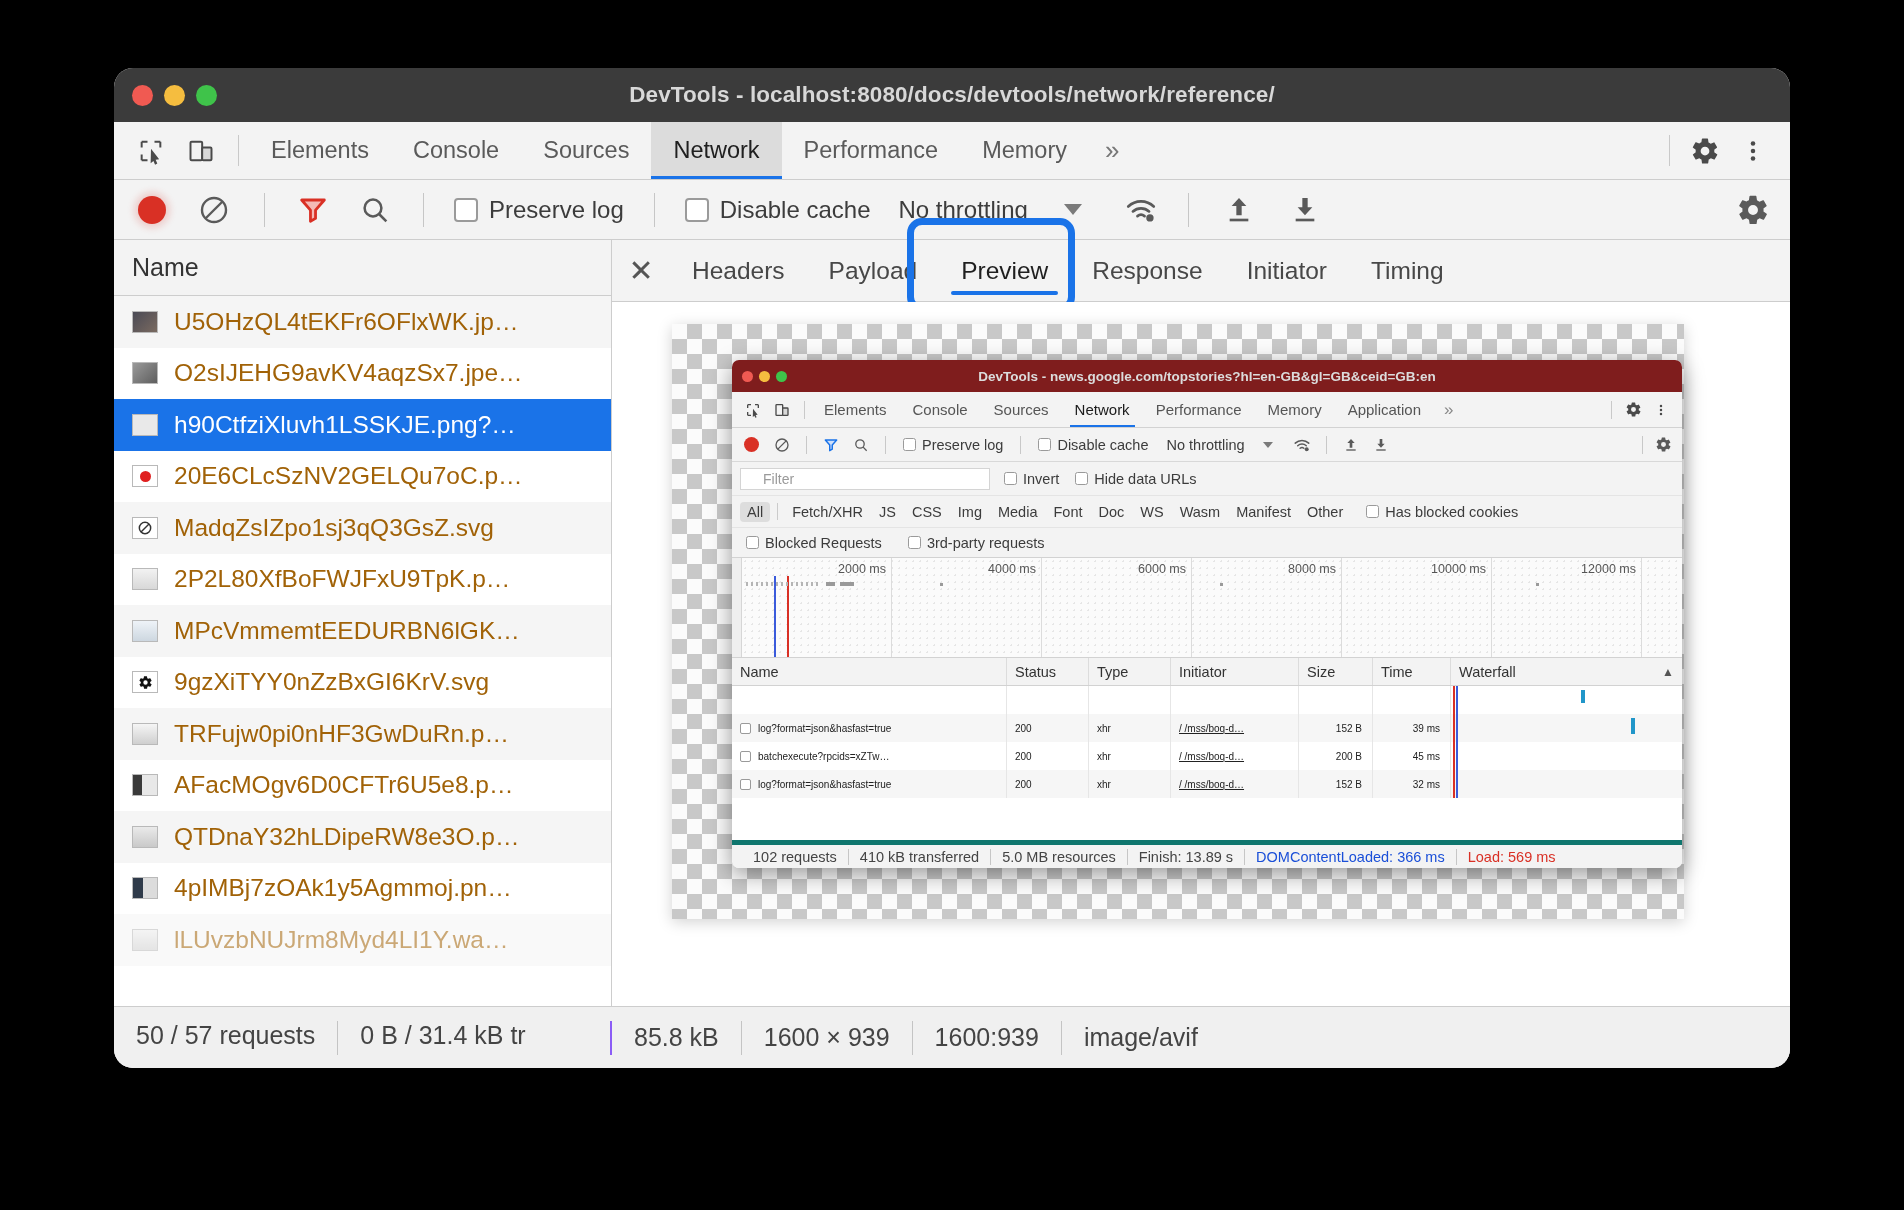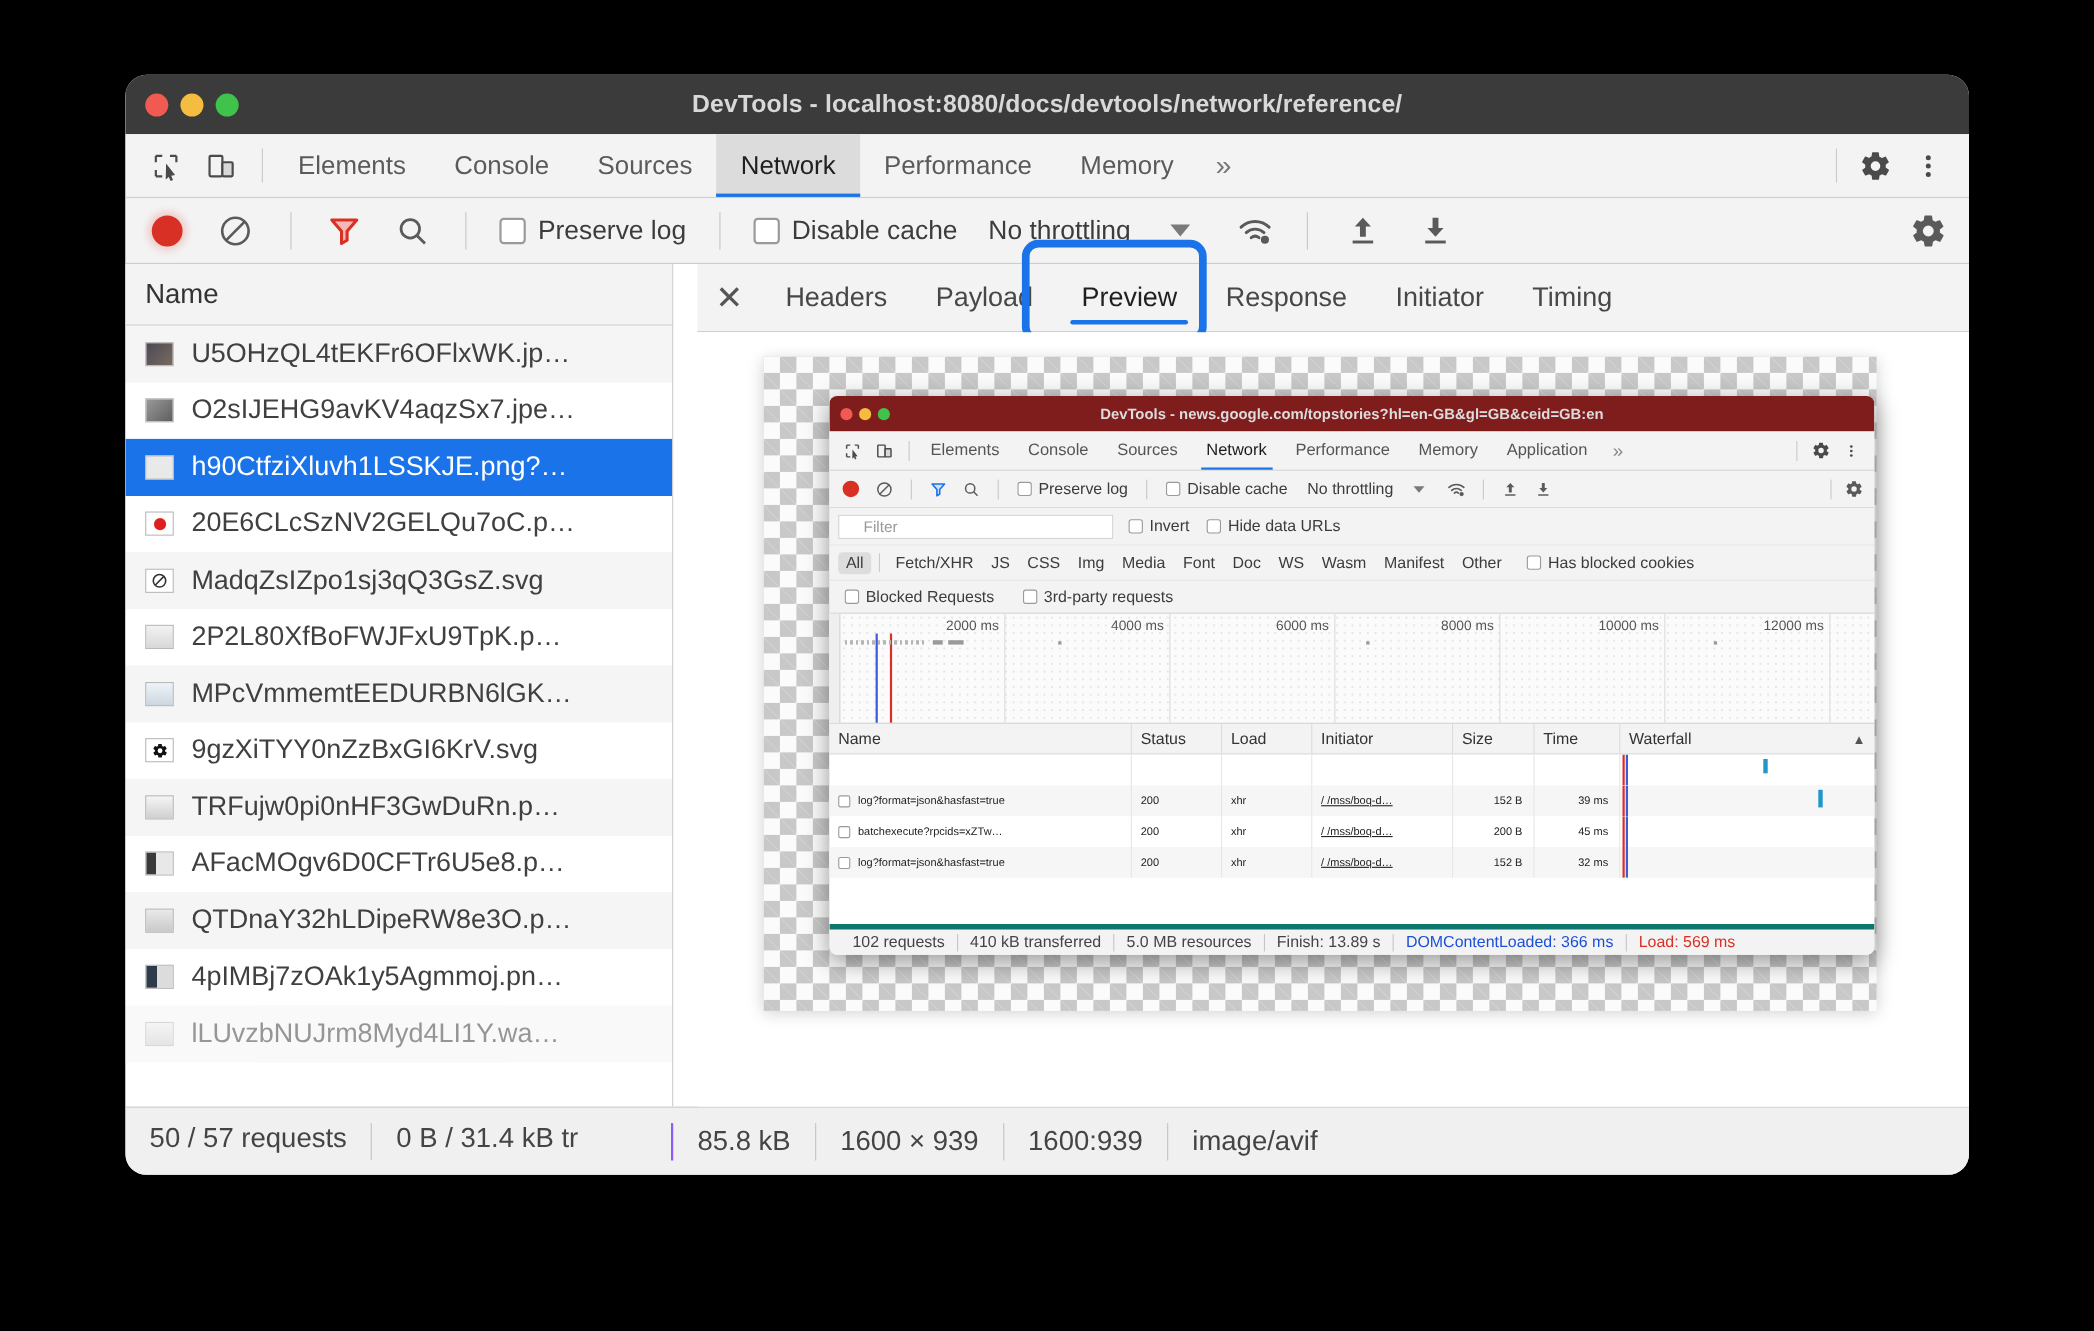"Name" .split { gap: 22px -> none }
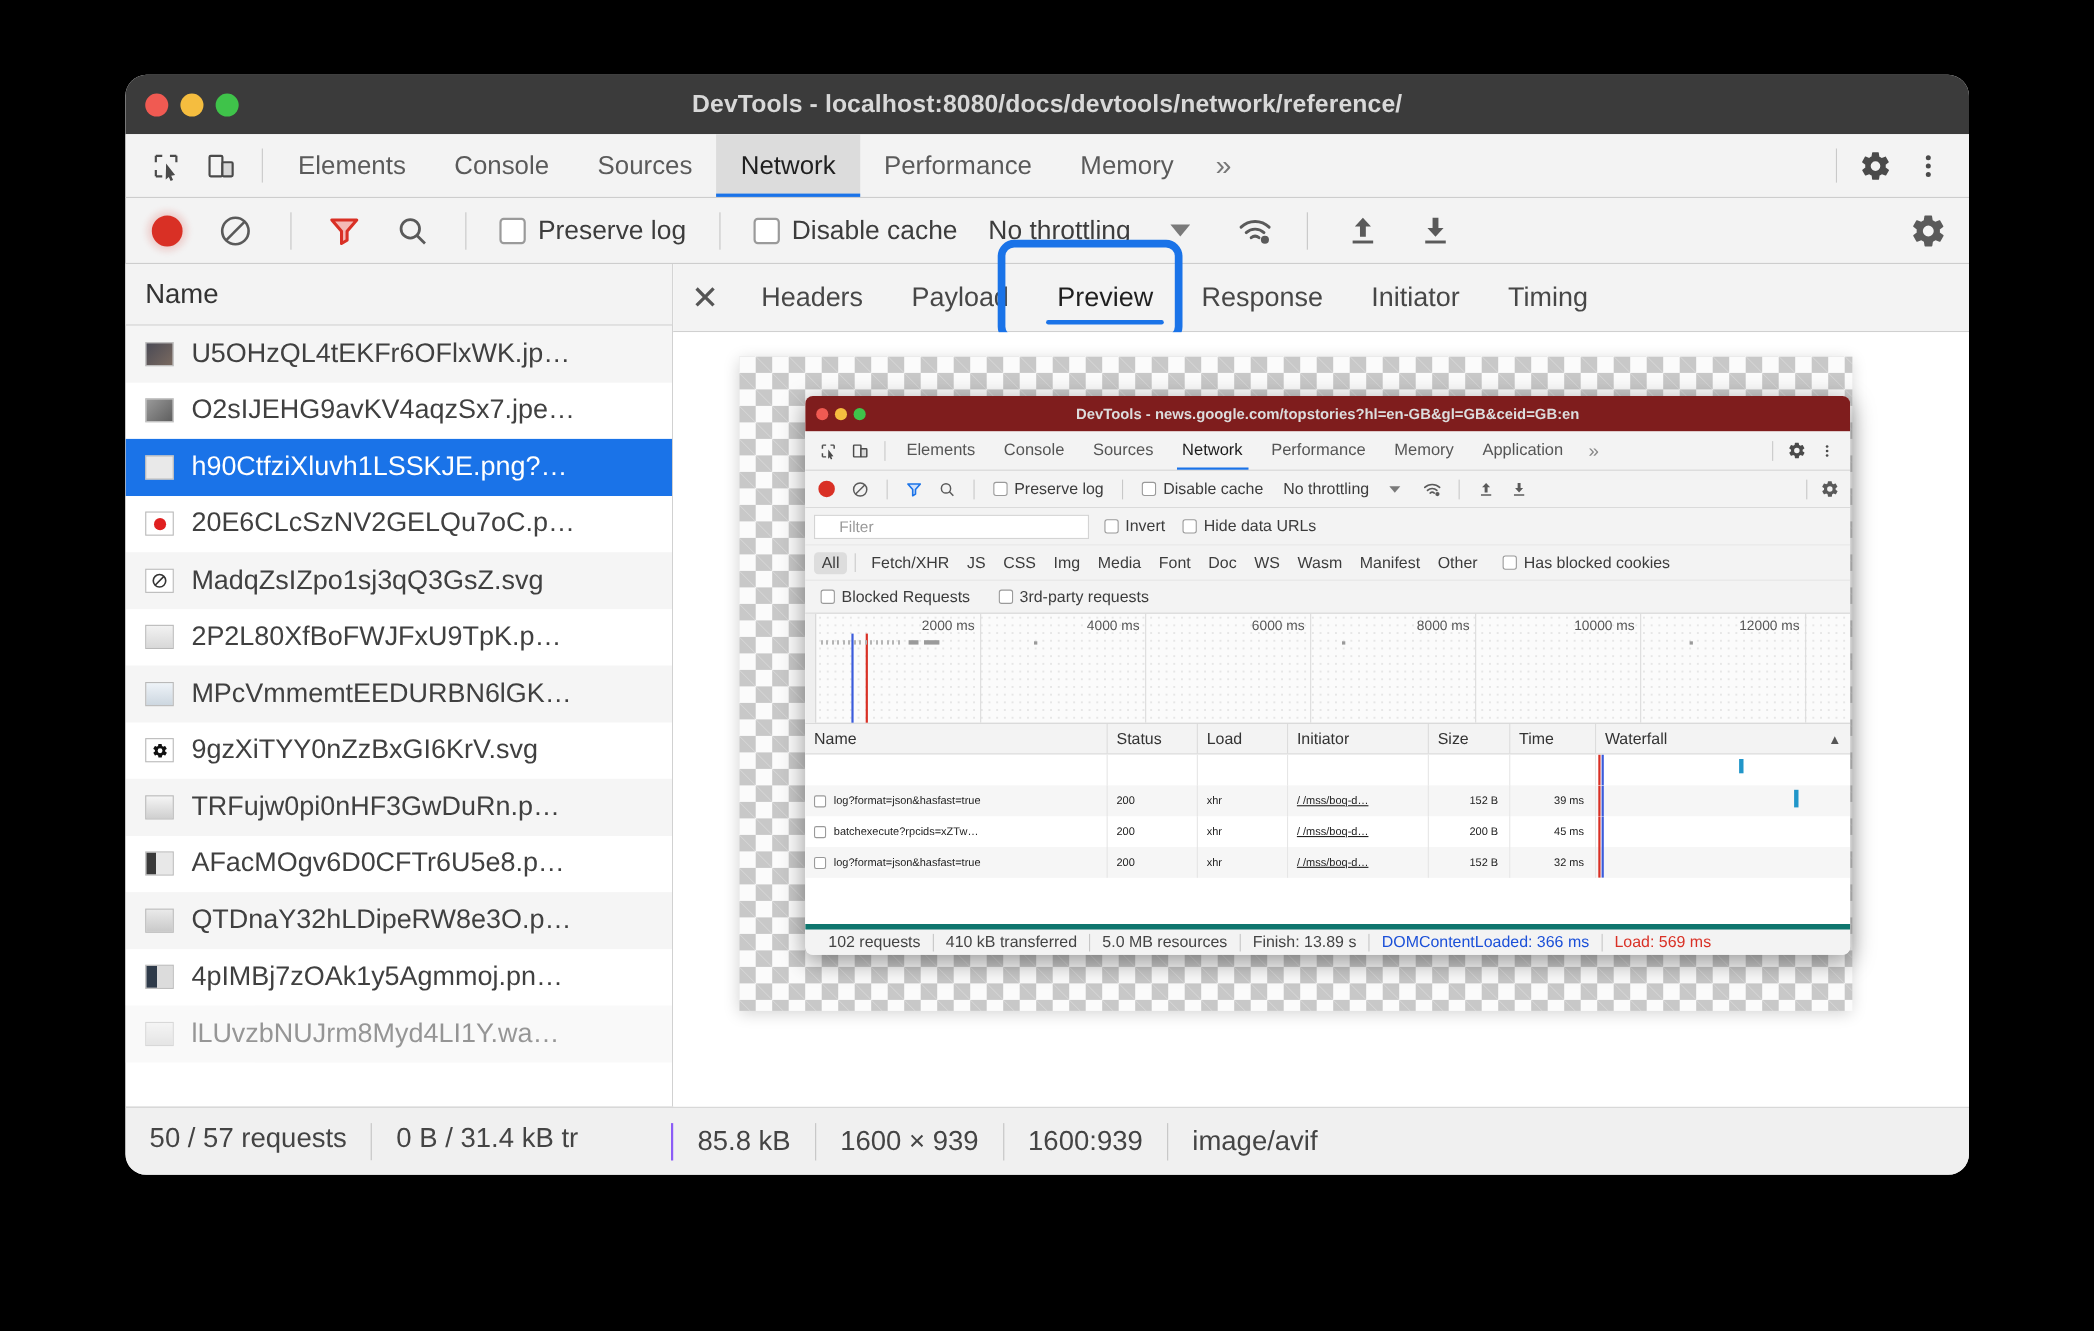"U5OHzQL4tEKFr6OFlxWK.jp…" .req { color: #404040 -> #a16207 }
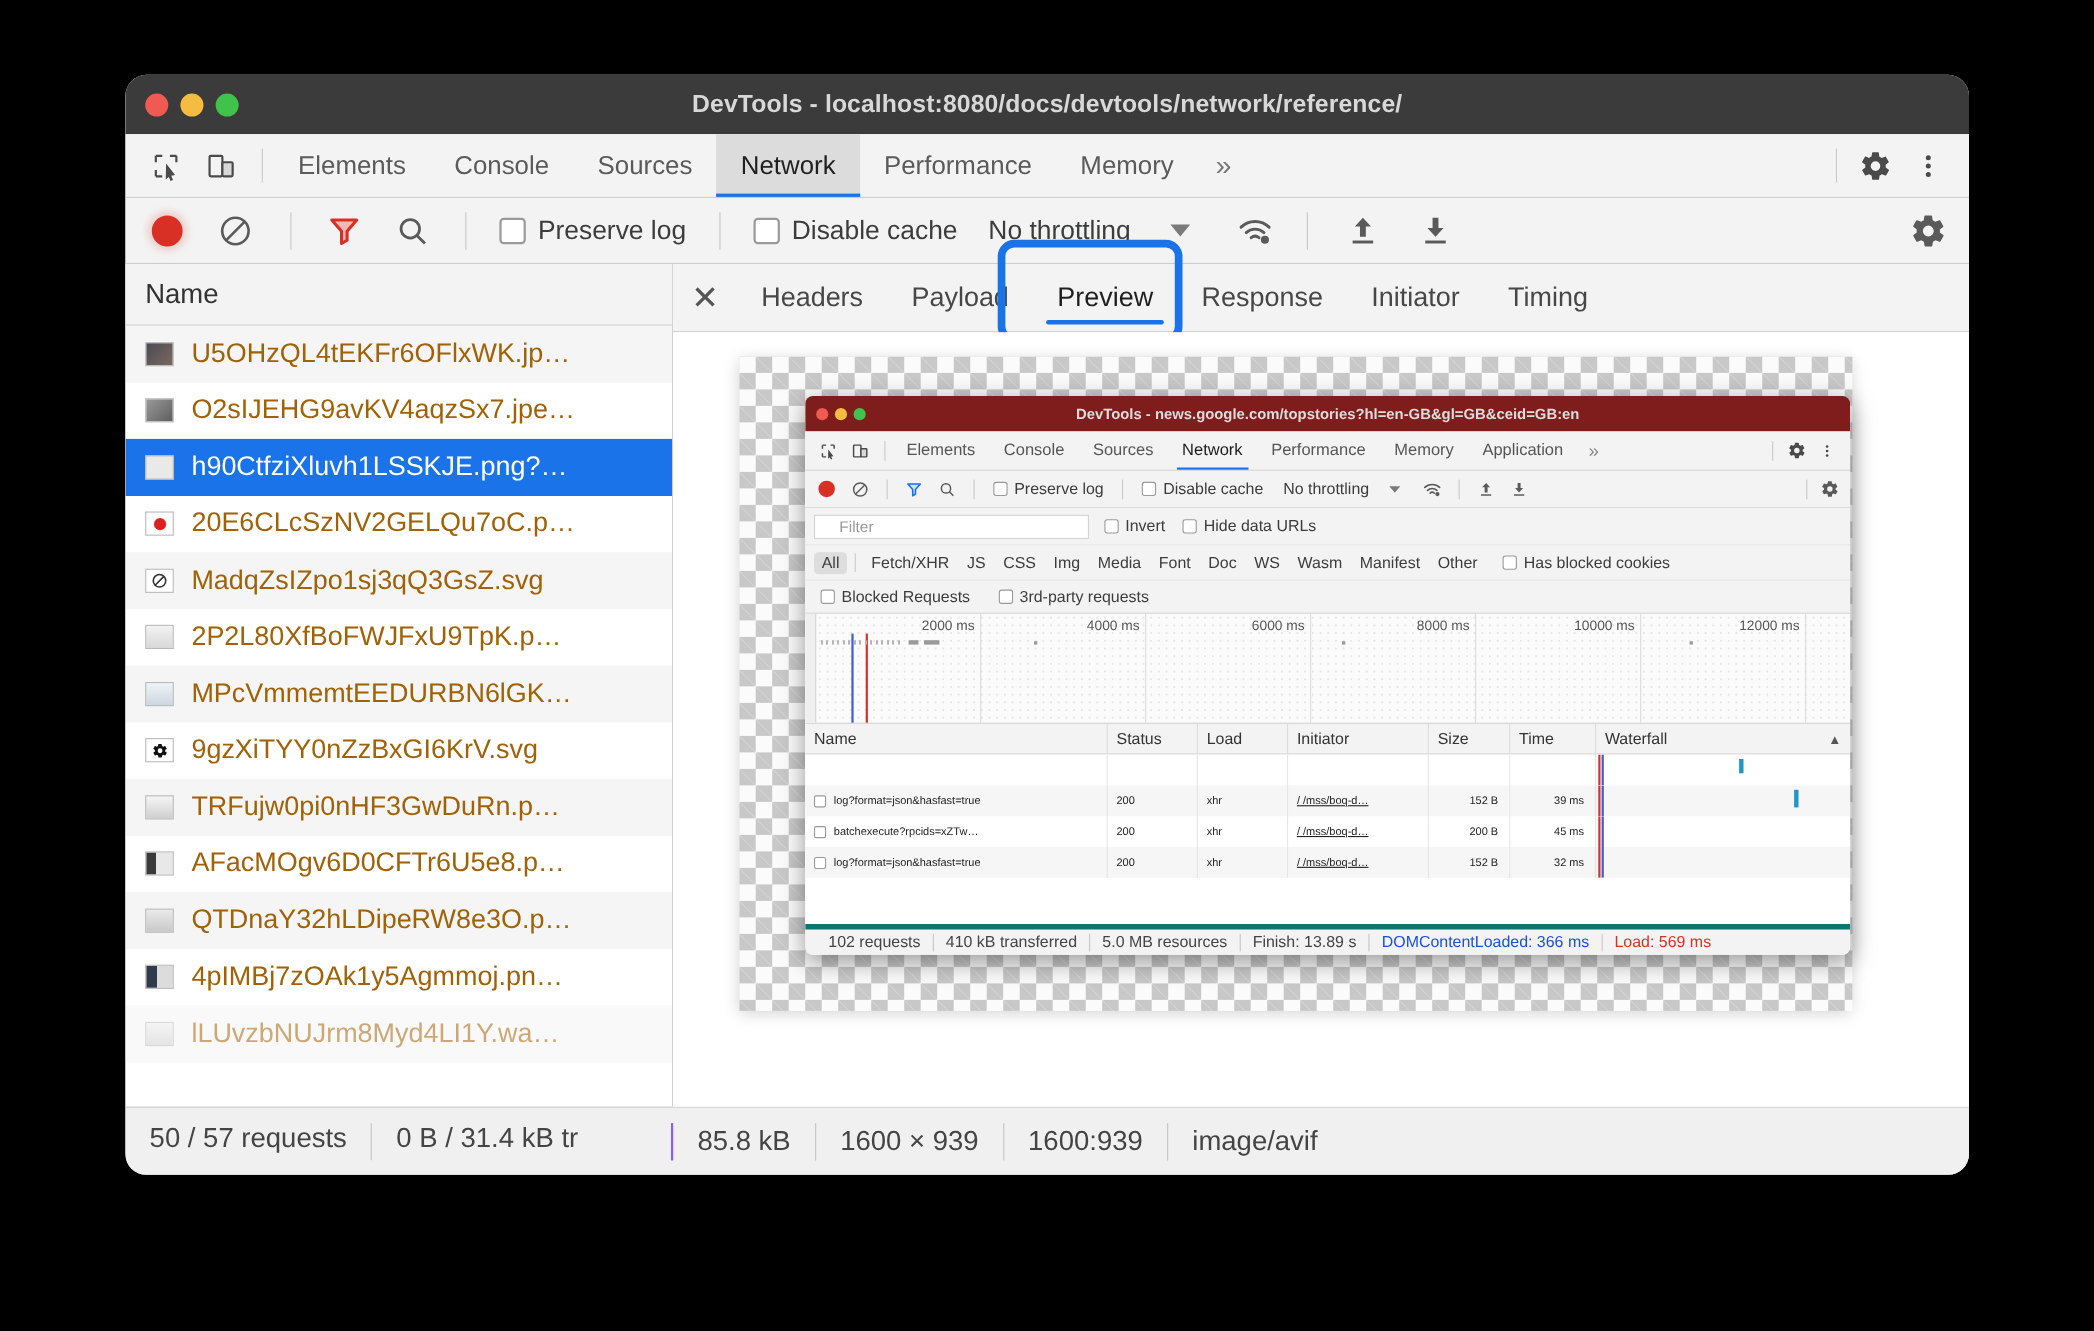"Load" div.i-th { text: Load -> Type }
